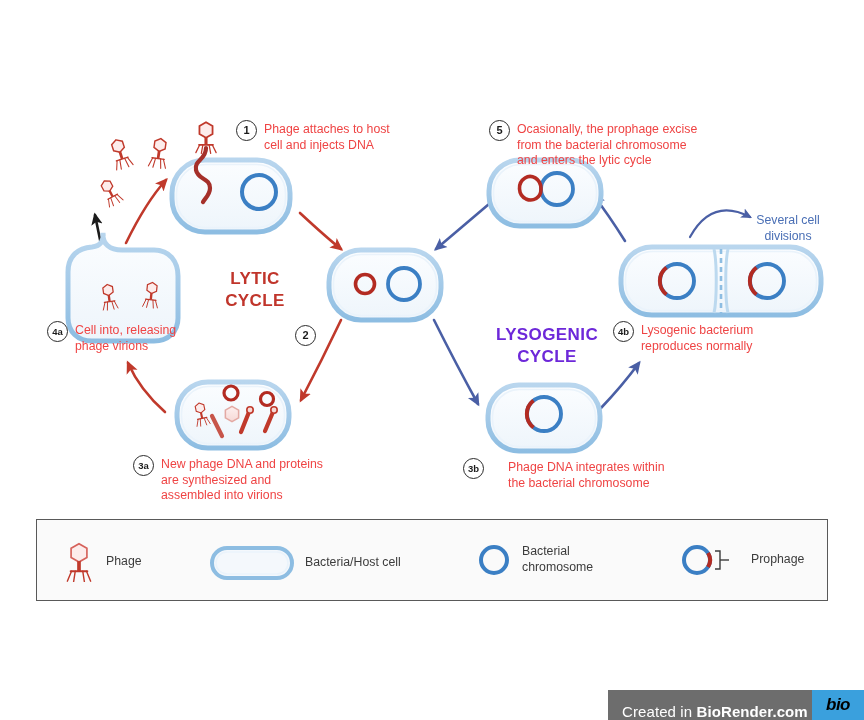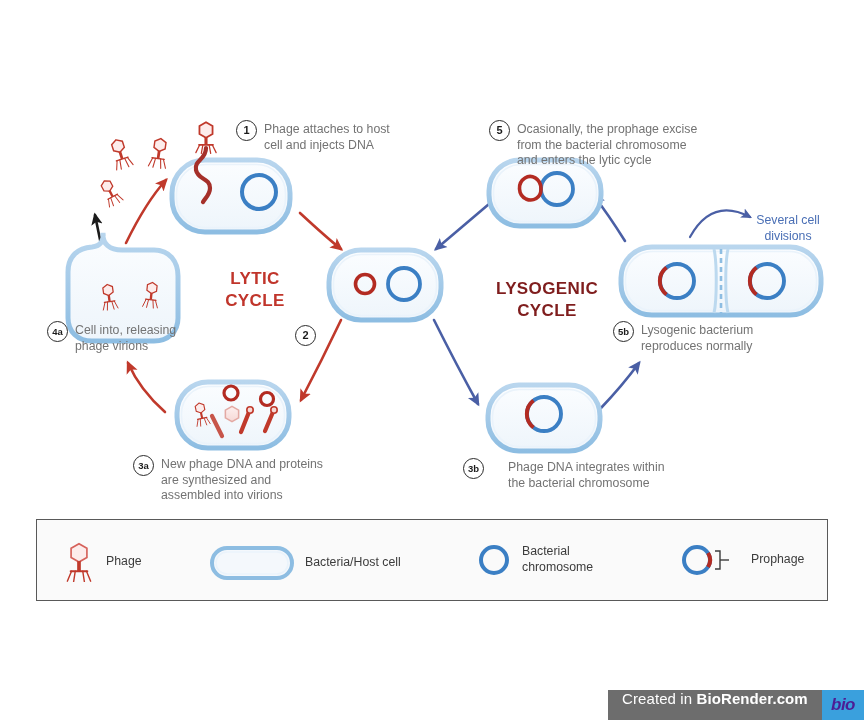"Phage attaches to host" .step-text { color: #737373 -> #ef4444 }
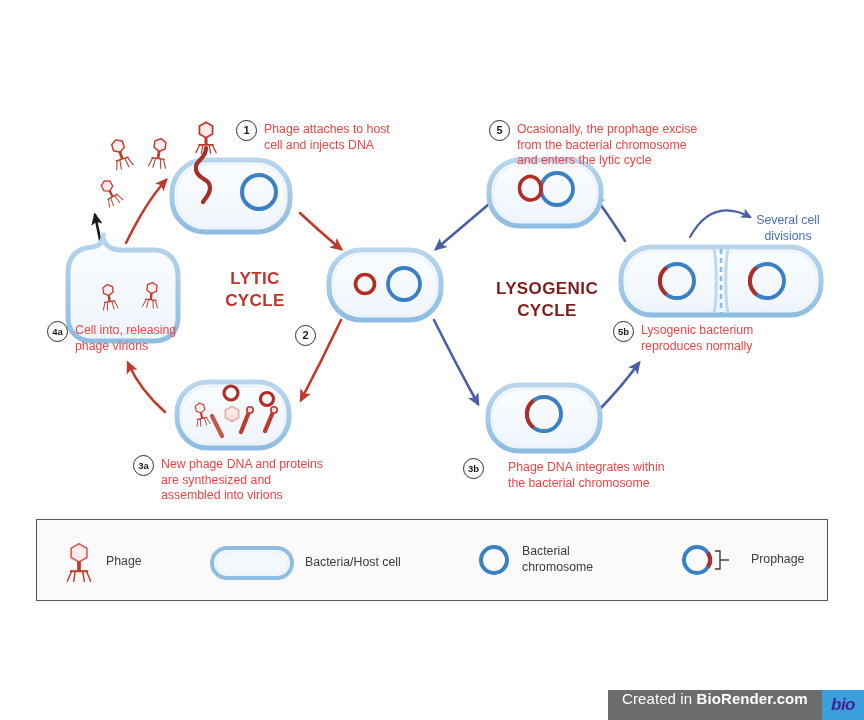"LYSOGENIC" #lysogenic-title { color: #7f1d1d -> #6d28d9; margin-top: none -> 46px }
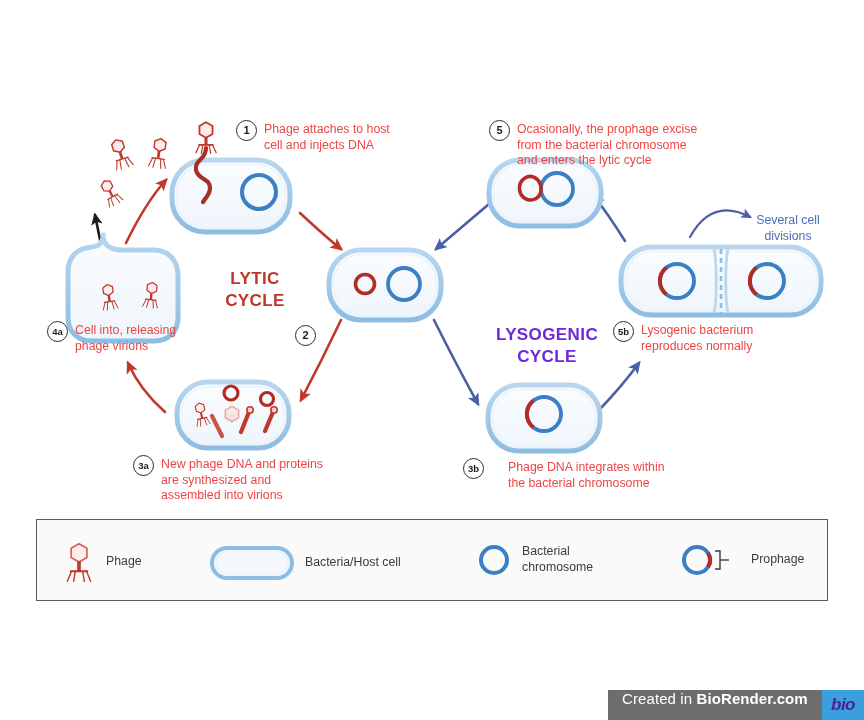"5b" div.step-num { text: 5b -> 4b }
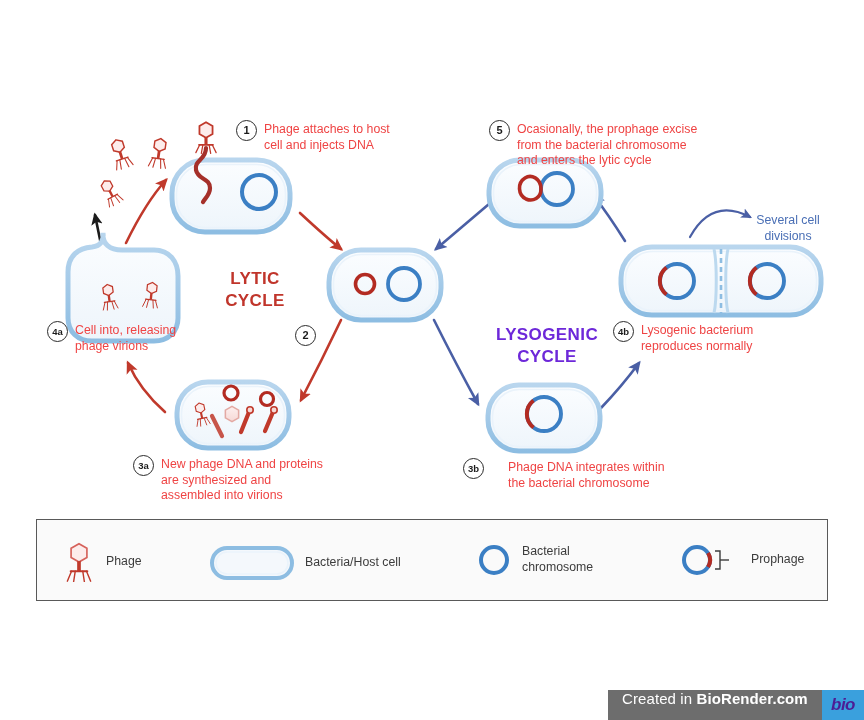"Created in BioRender.com" #credit-bar { align-items: flex-start -> flex-end }
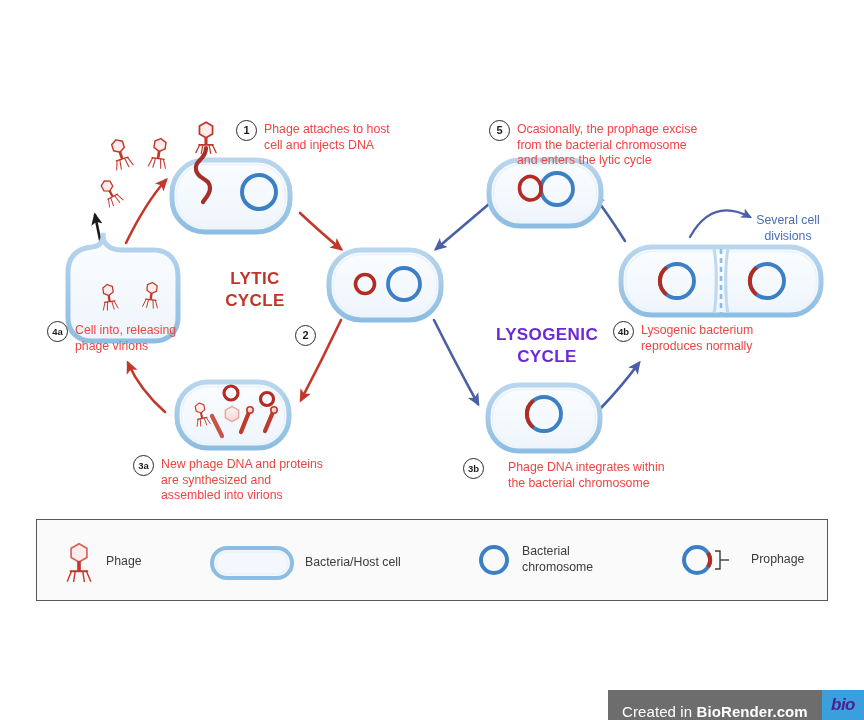"bio" #credit-logo { color: #4c1d95 -> #000000; width: 42px -> 52px }
